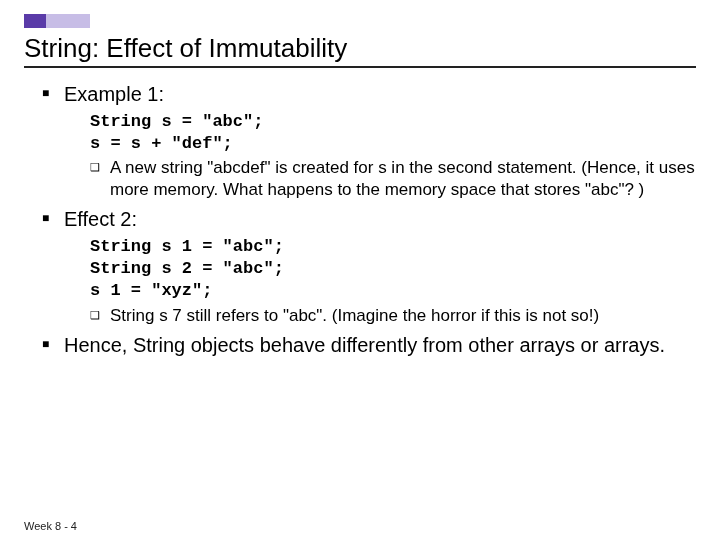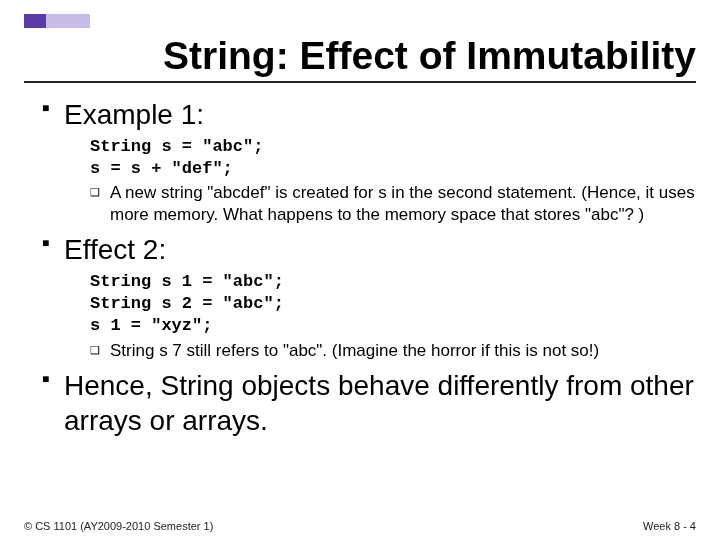"String: Effect of Immutability" .title { font-size: 39px -> 26px; font-weight: bold -> normal; text-align: right -> none }
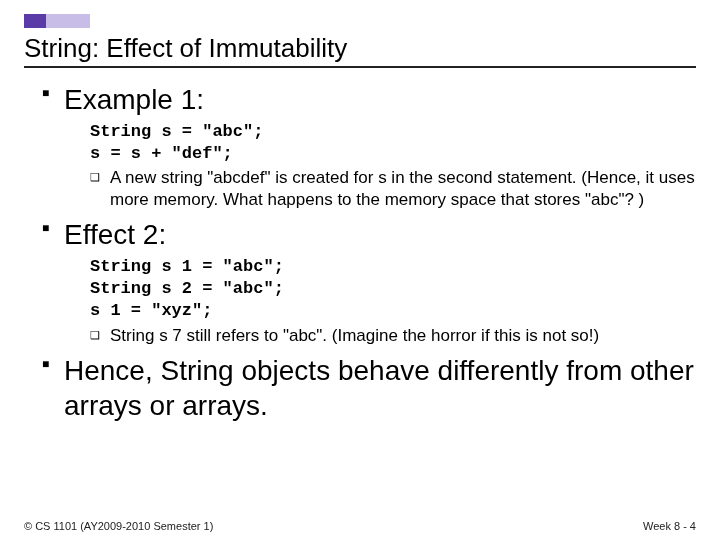"Example 1:" .lvl1 .txt { font-size: 28px -> 20px }
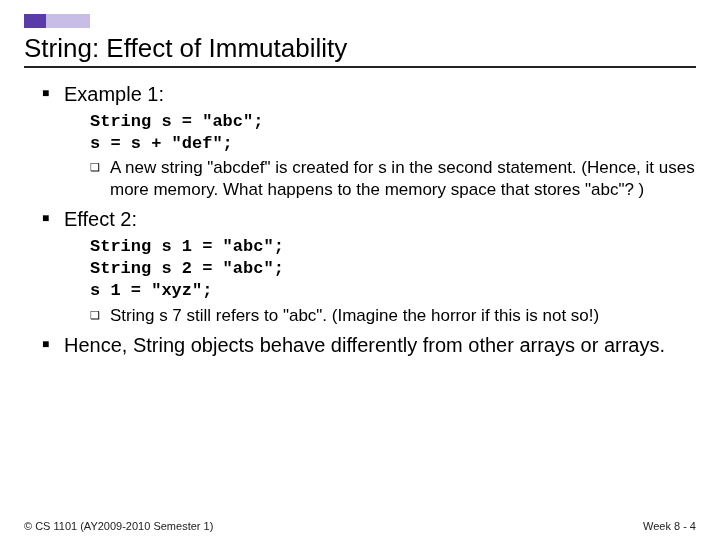"© CS 1101 (AY2009-2010 Semester" span { html: <span>© CS 1101 (AY2009-2010 Semester 1)</span> -> none }
